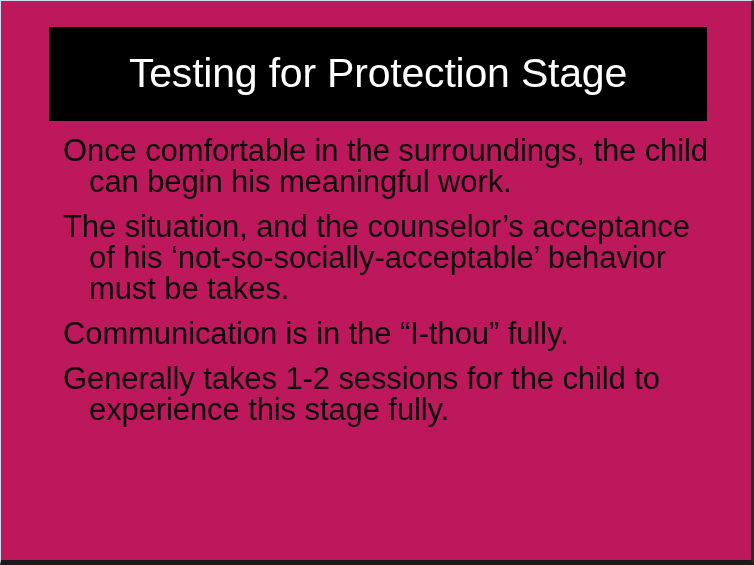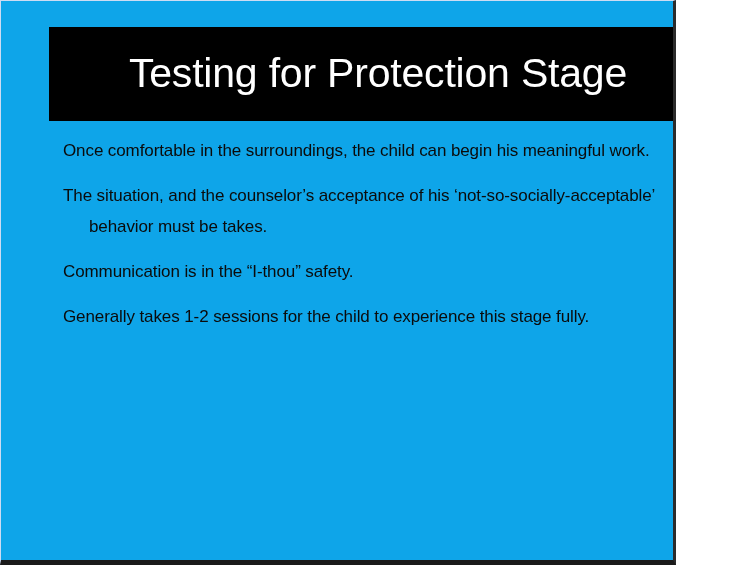"Testing for Protection Stage" #slide { background: #0ea5e9 -> #be185d; width: 676px -> 754px }
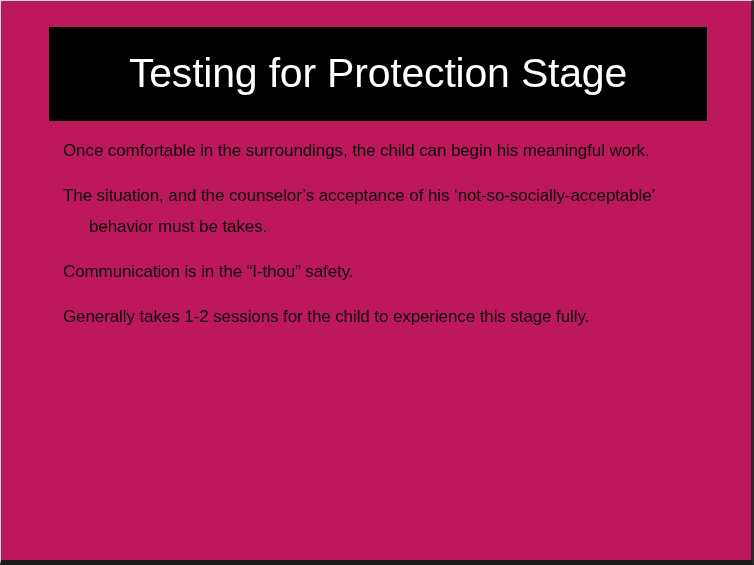"Once comfortable in the surroundings," .bullet { font-size: 17px -> 31px }
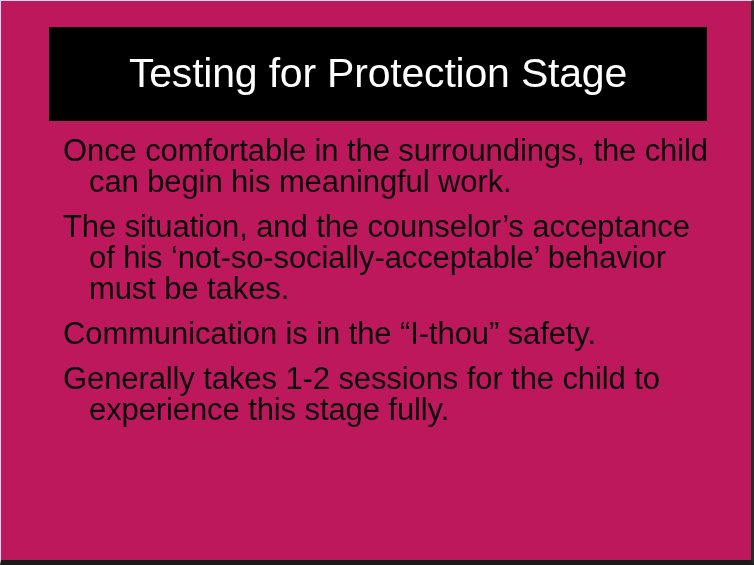"Communication is in the “I-thou”" p.bullet { text: safety -> fully }
